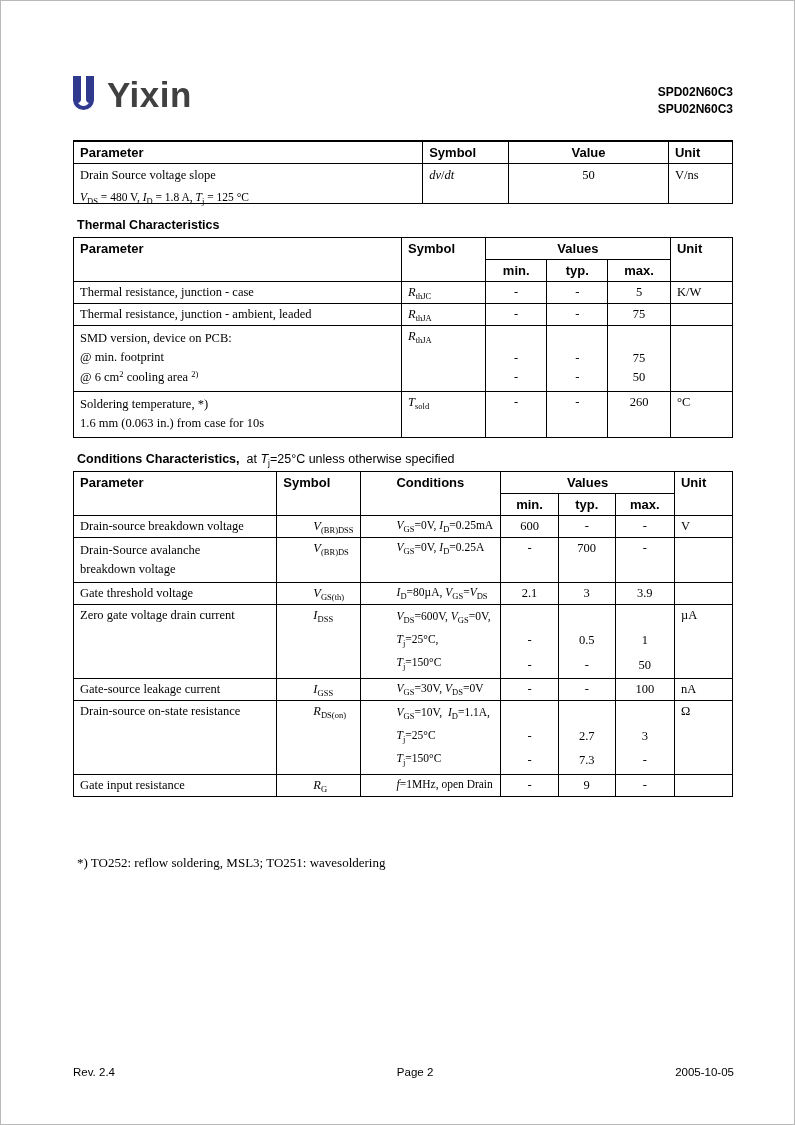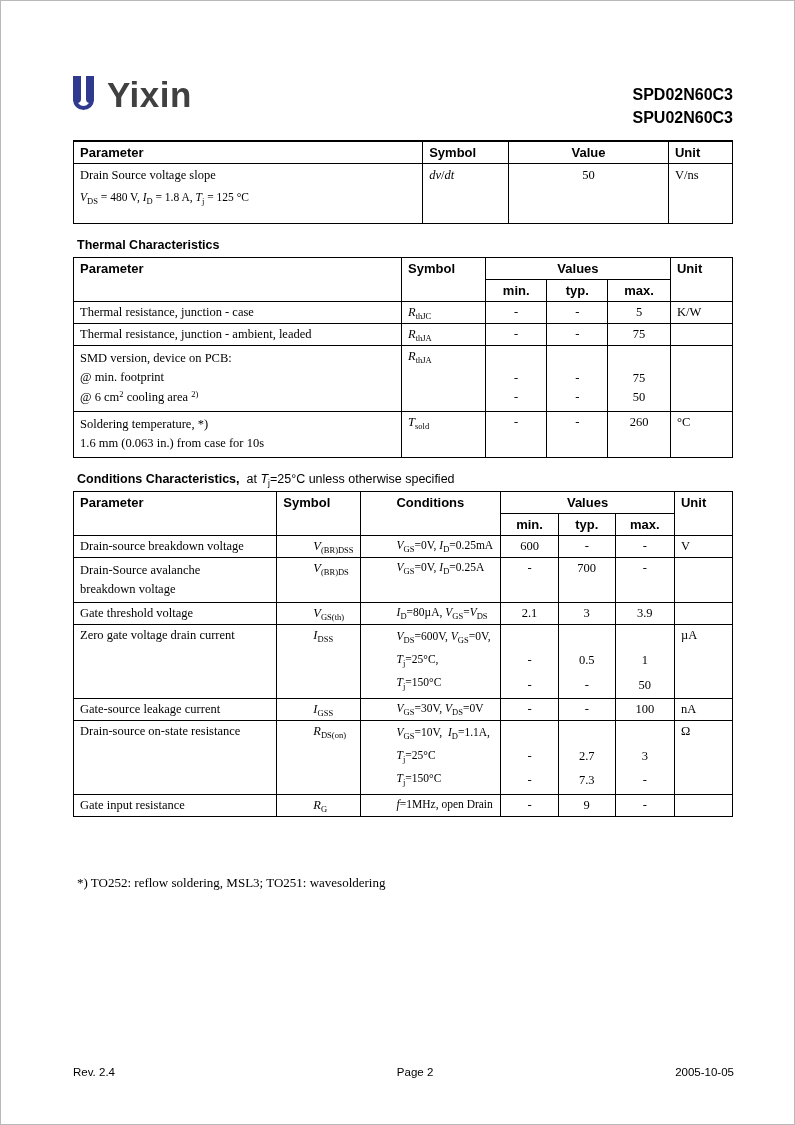"SPD02N60C3" .part-numbers { font-size: 16px -> 12px }
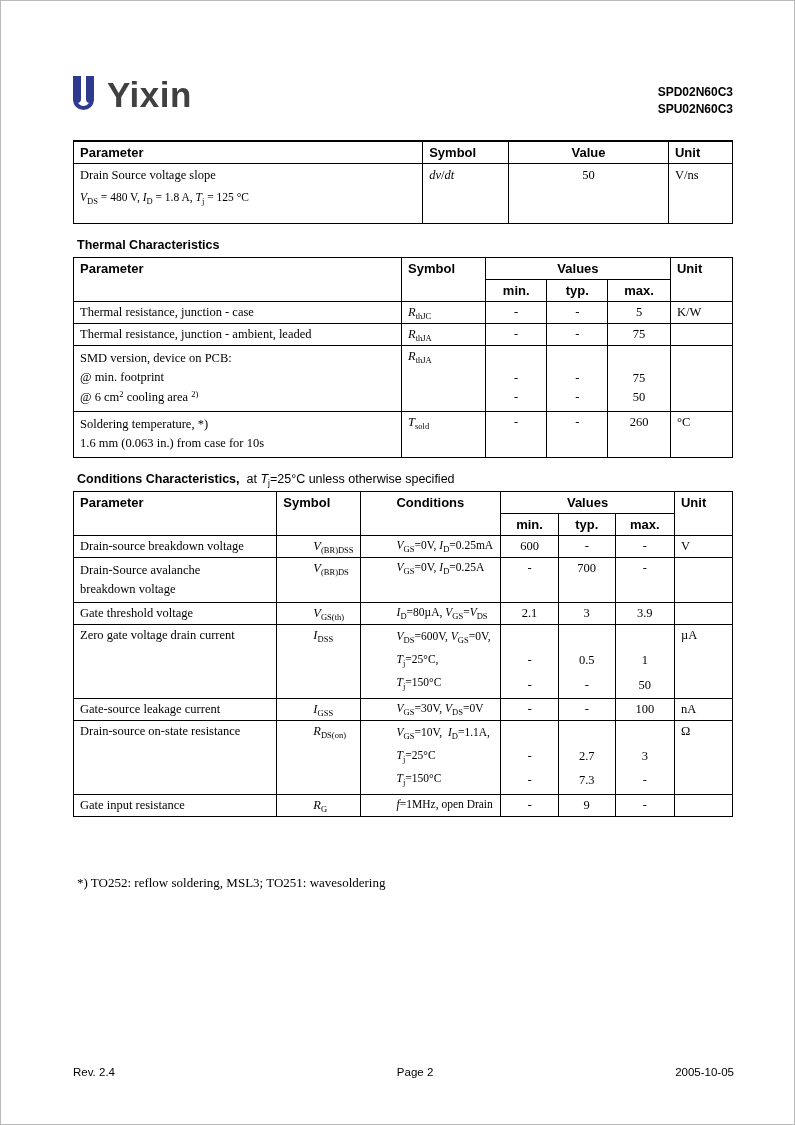"Drain Source voltage slope" .cellpad { padding-bottom: 20px -> 0 }
